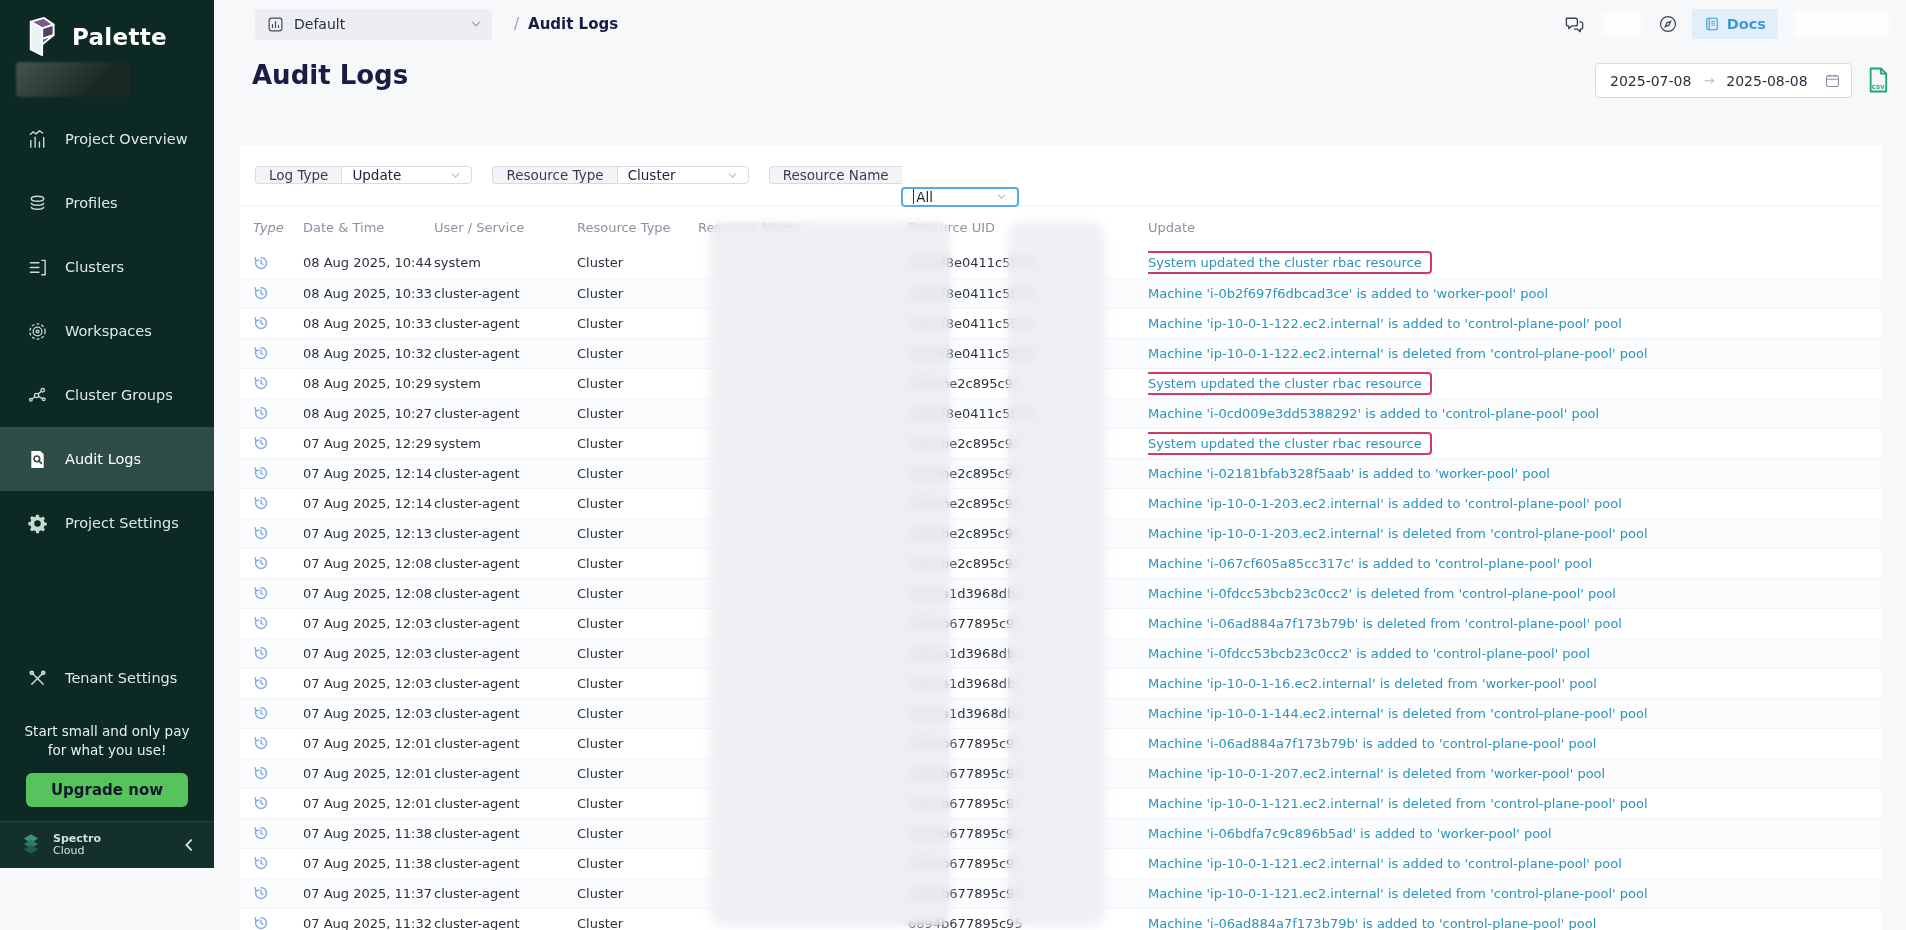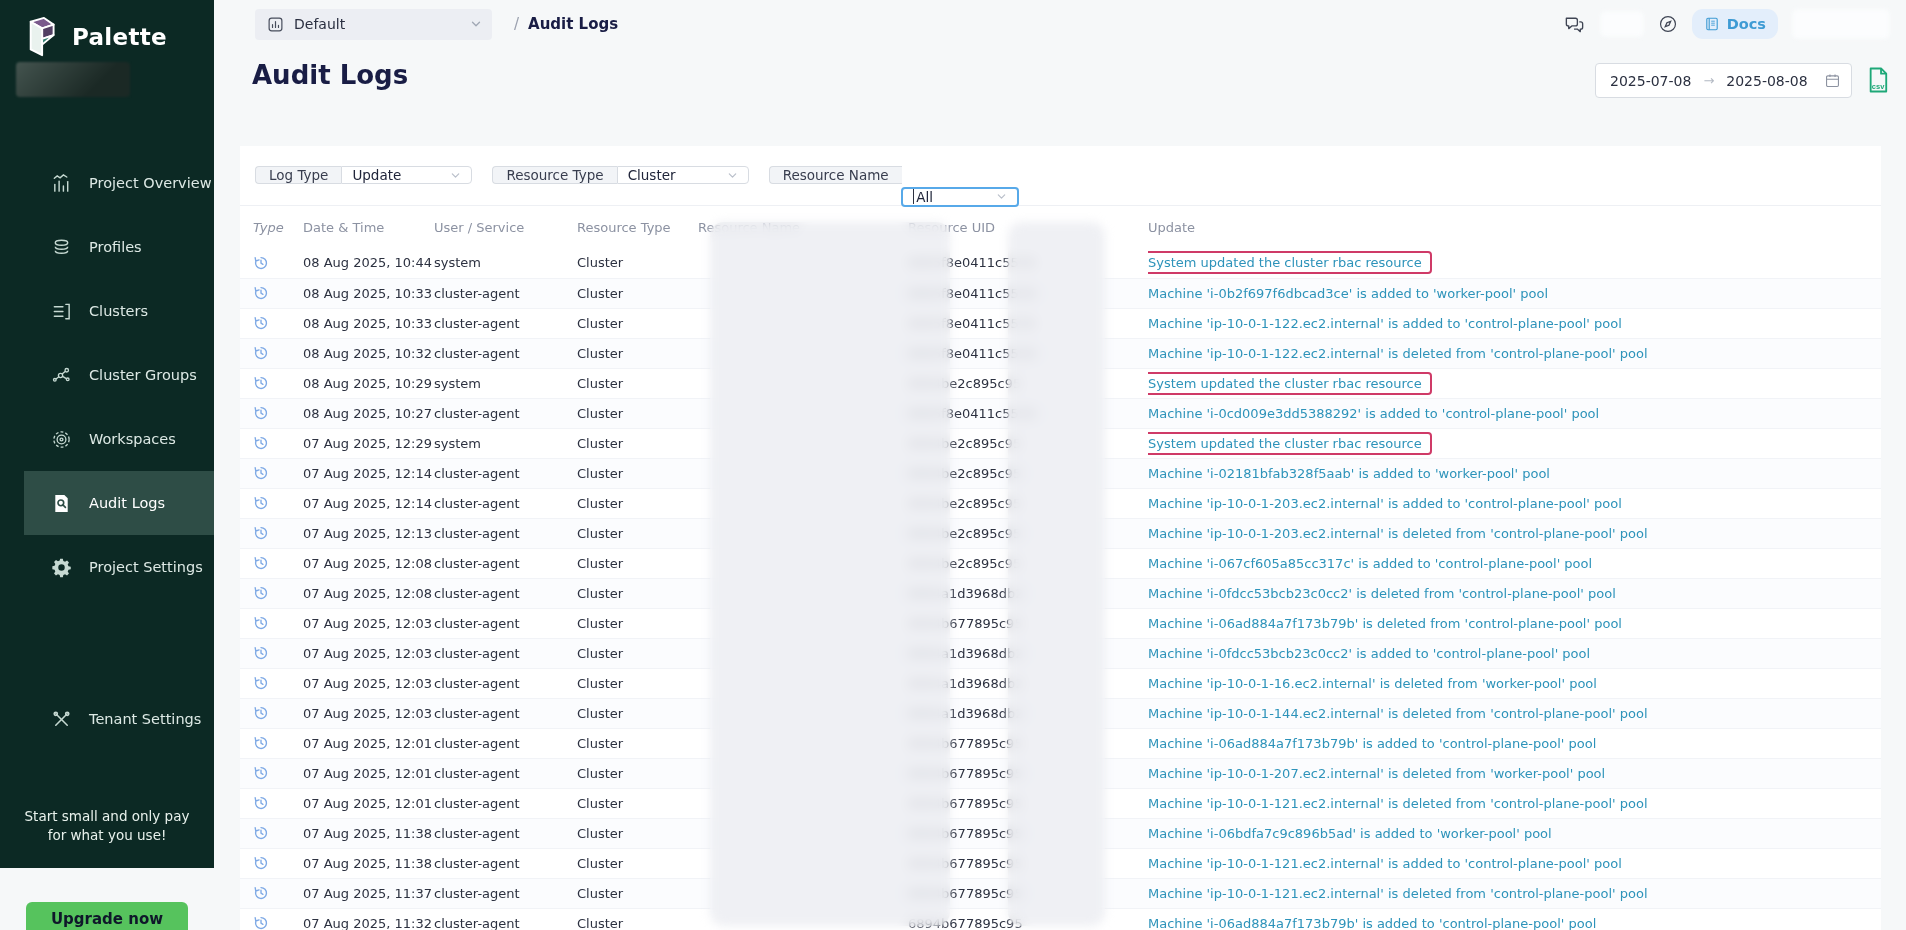"Palette" .sidebar { gap: 44px -> none }
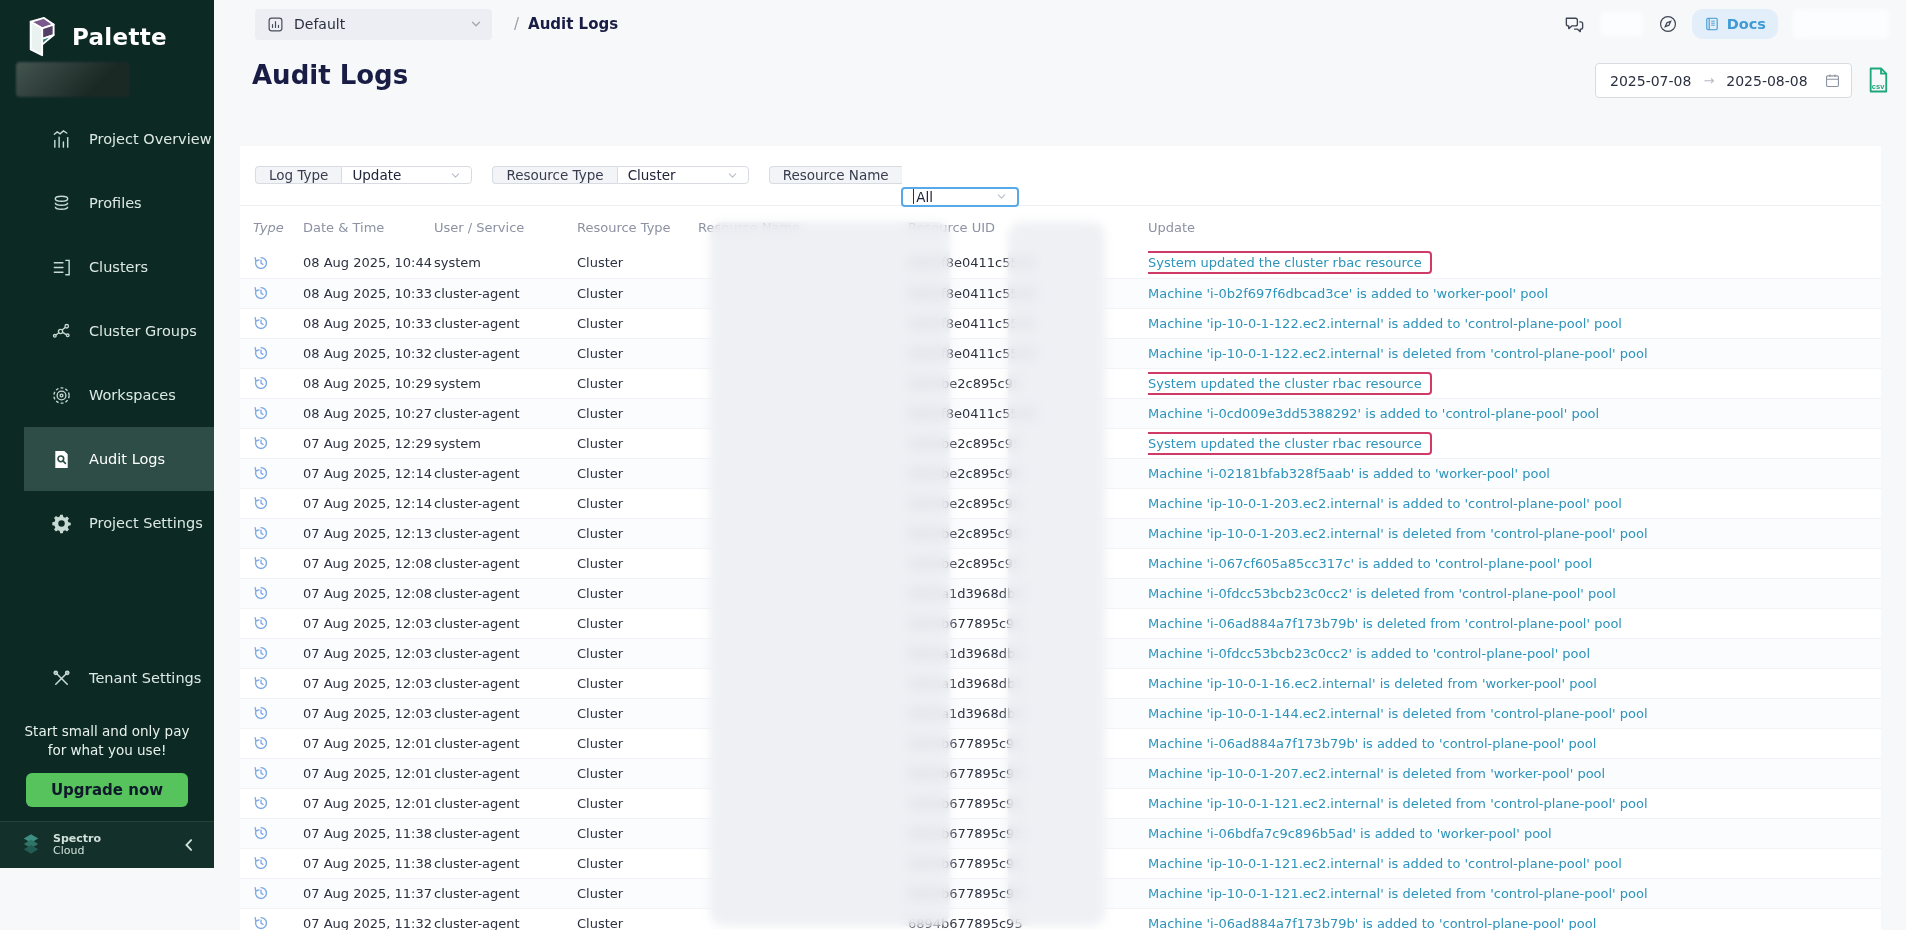"Docs" .docs-btn { border-radius: 11px -> 0 }
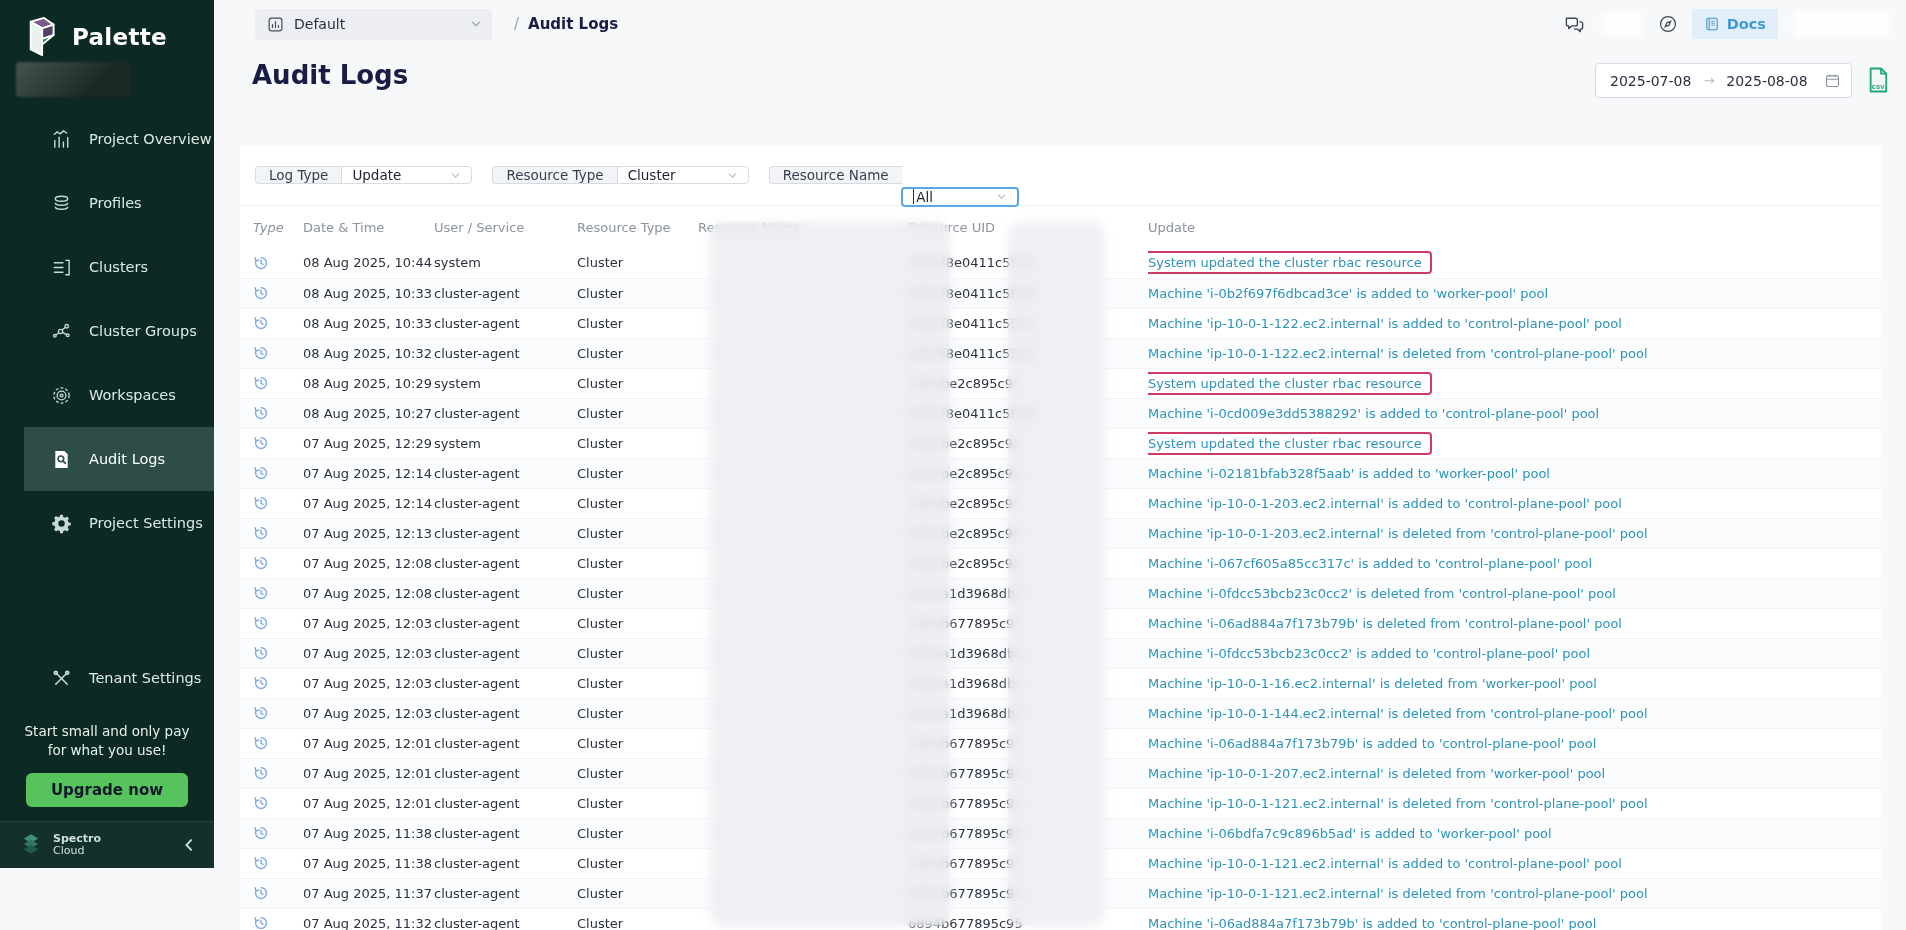"Project Overview" .nav-item { margin-left: 24px -> none }
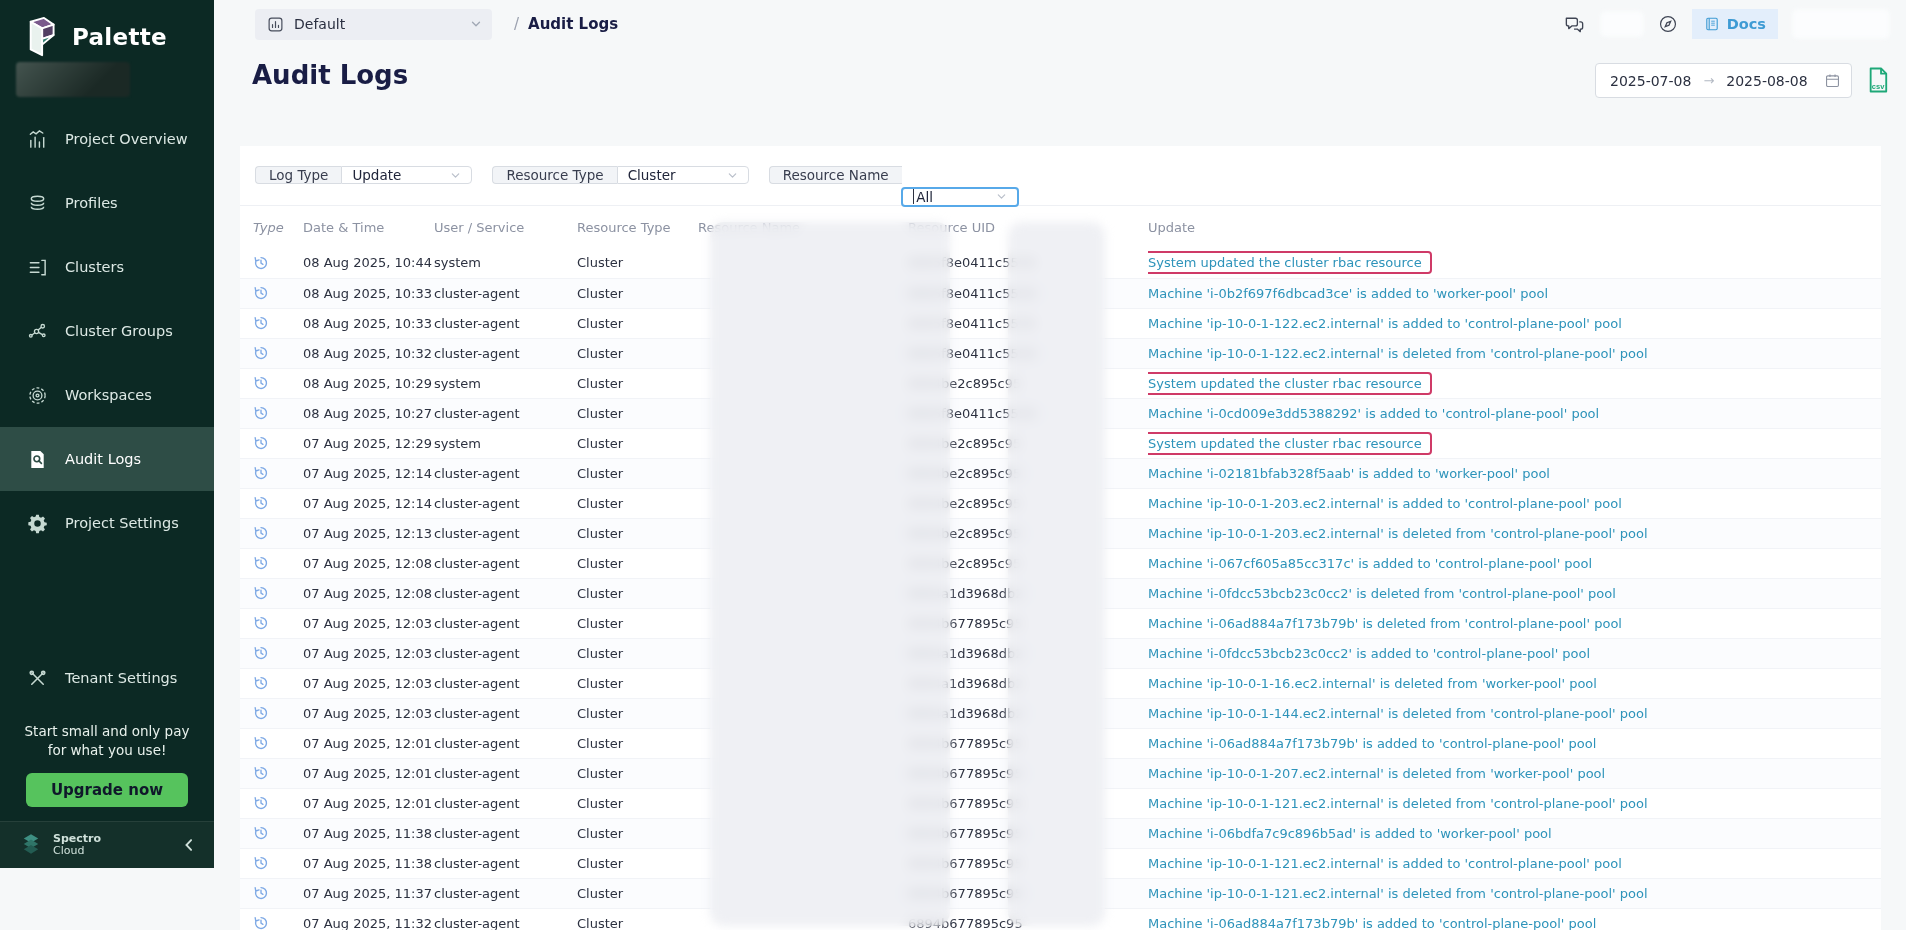"Cluster Groups" div.nav-item { order: before "Workspaces" -> after "Workspaces" }
